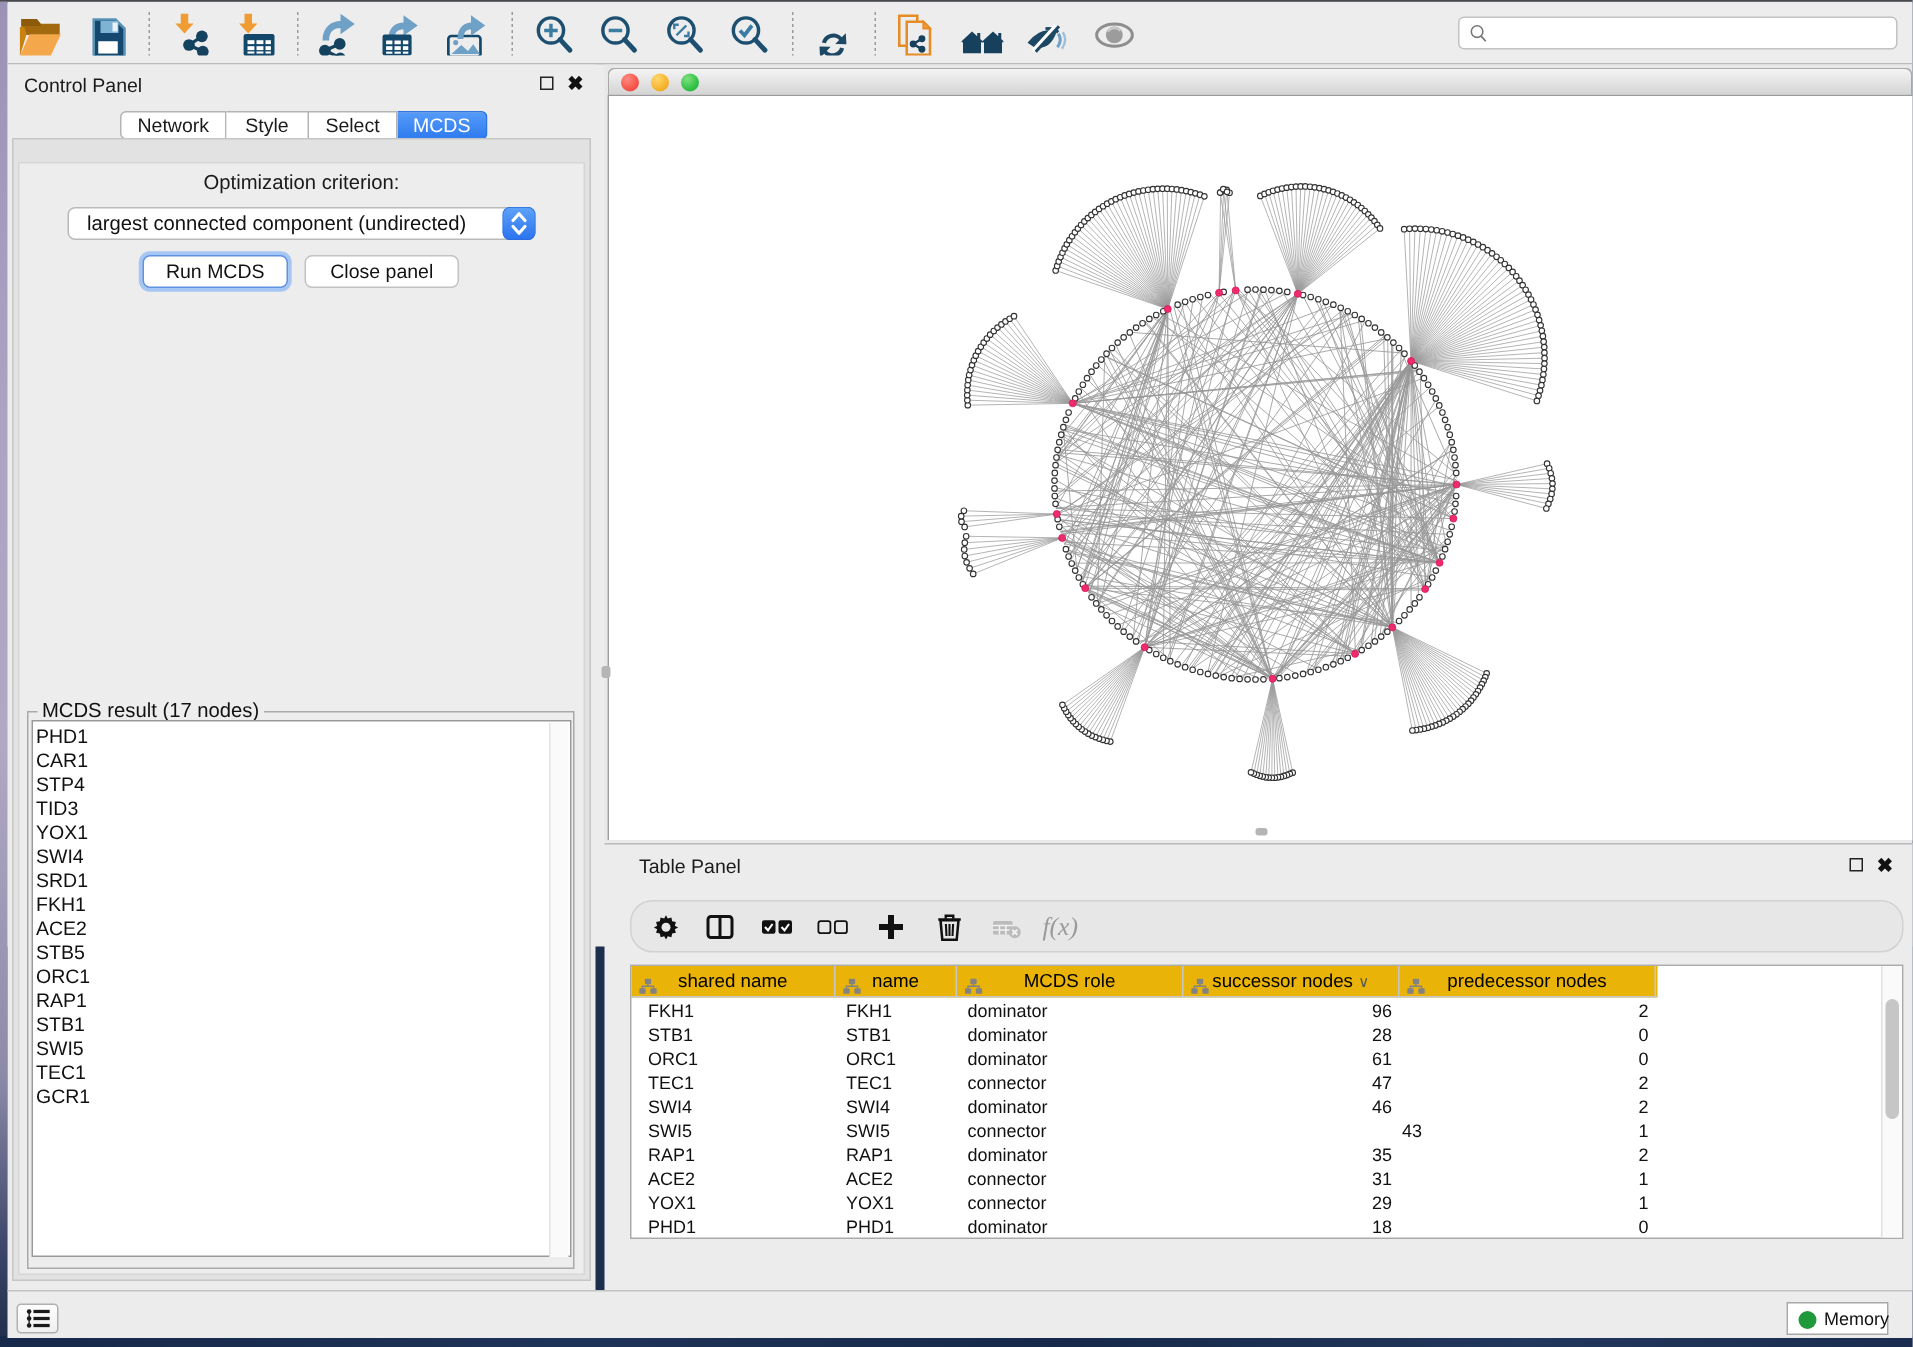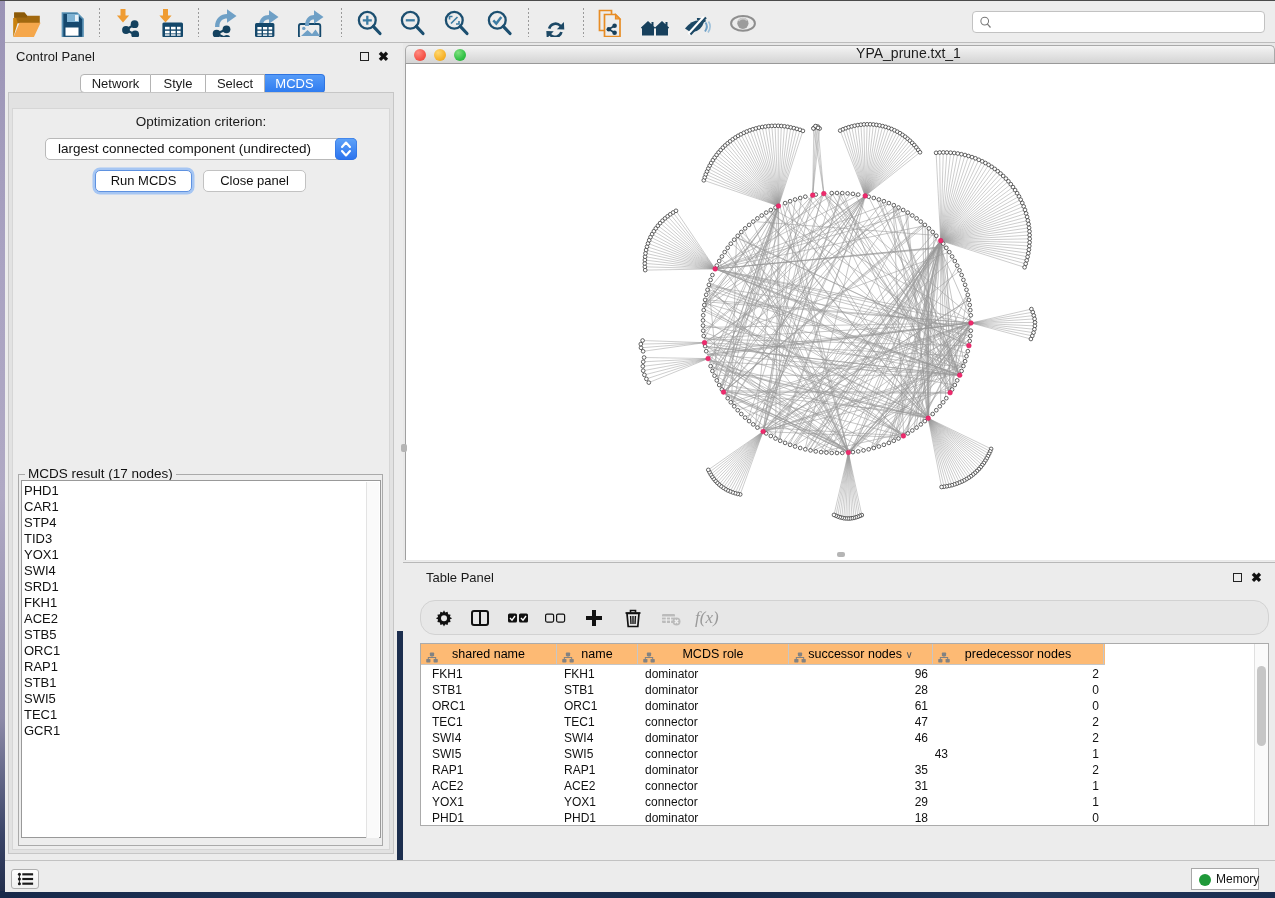"YPA_prune.txt_1" div.t { html: <div>YPA_prune.txt_1</div> -> none }
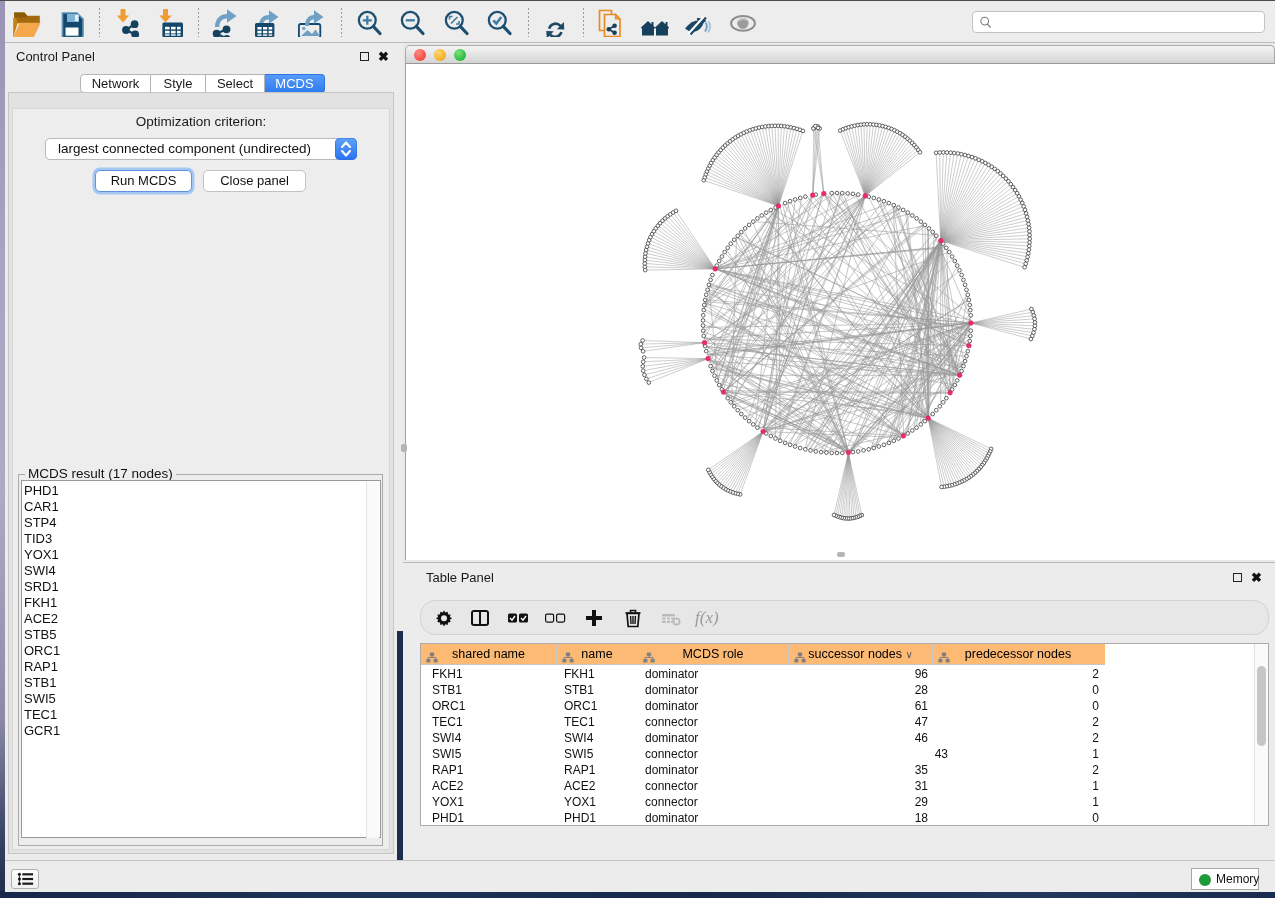"shared name" #thead { background: #fdba74 -> #eab308 }
